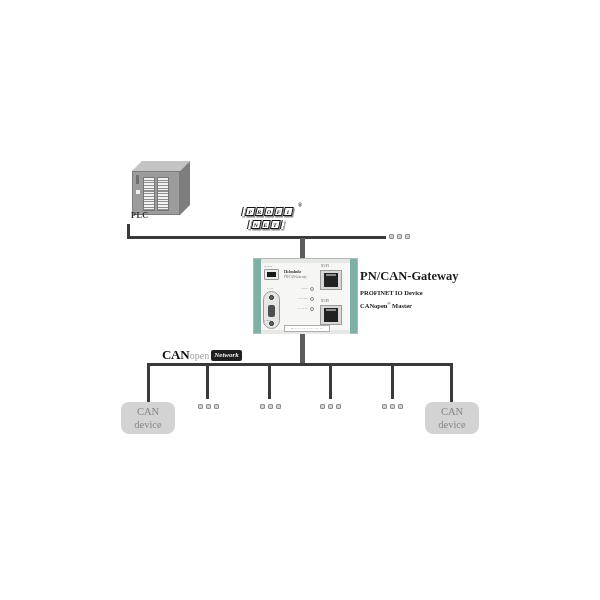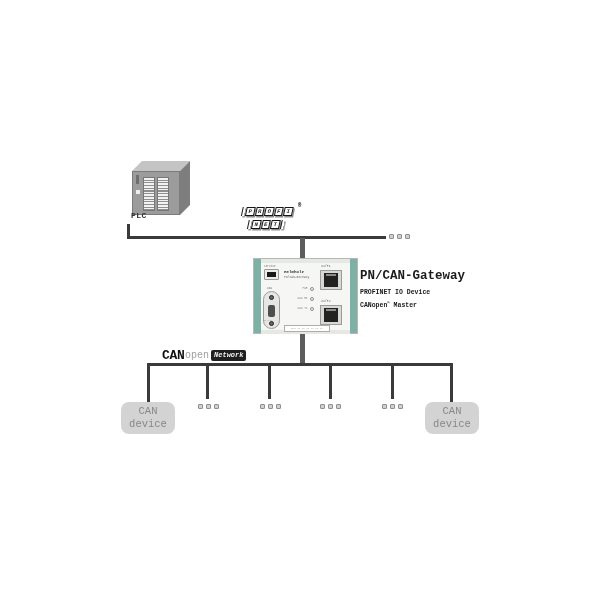"PLC" .stage { font-family: Liberation Mono, monospace -> Liberation Serif, serif }
